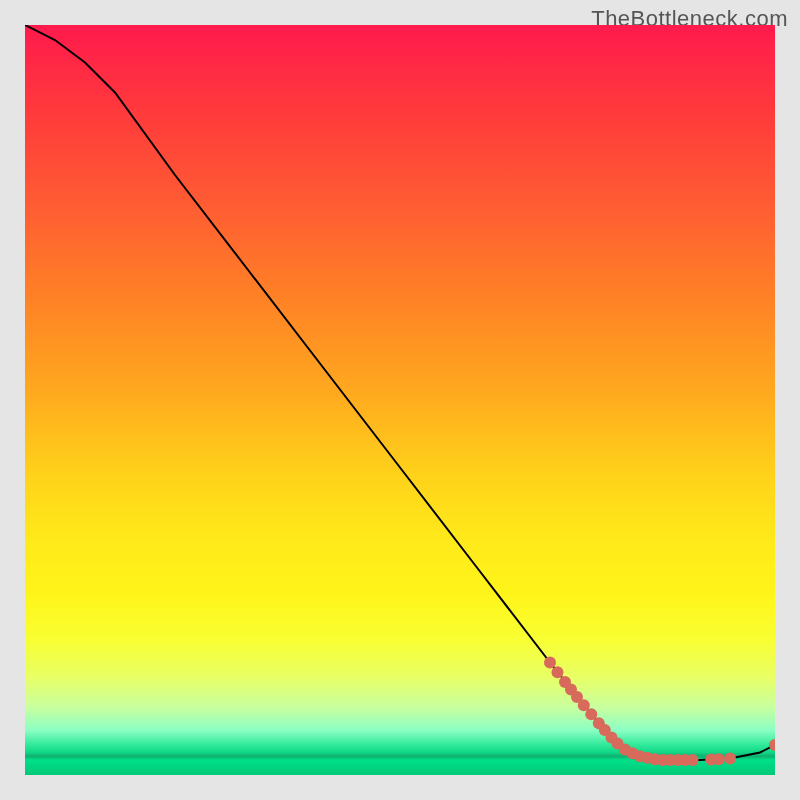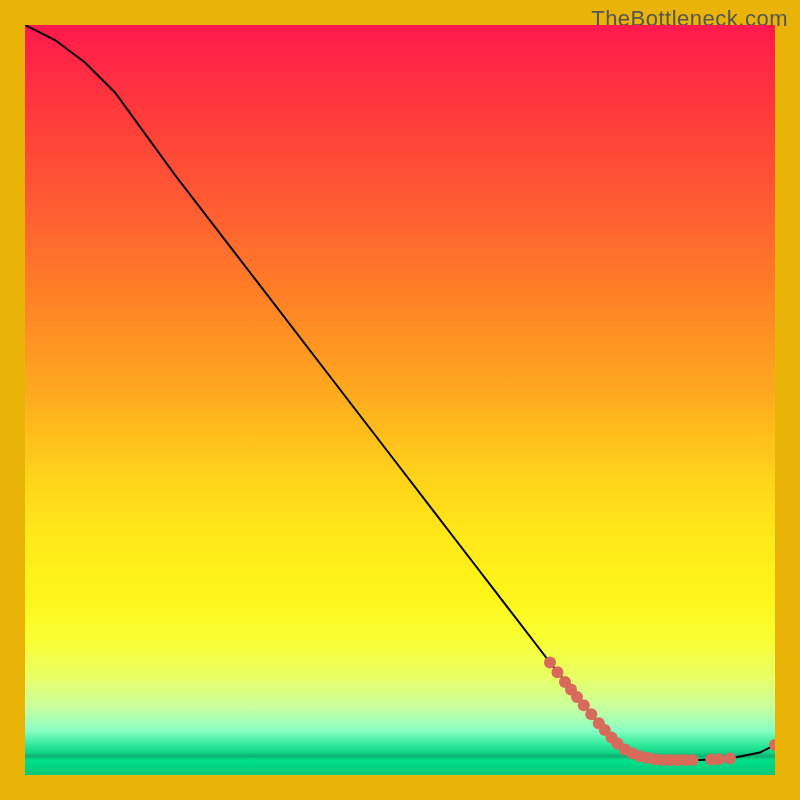"TheBottleneck.com" .frame { background: #eab308 -> #e5e5e5 }
